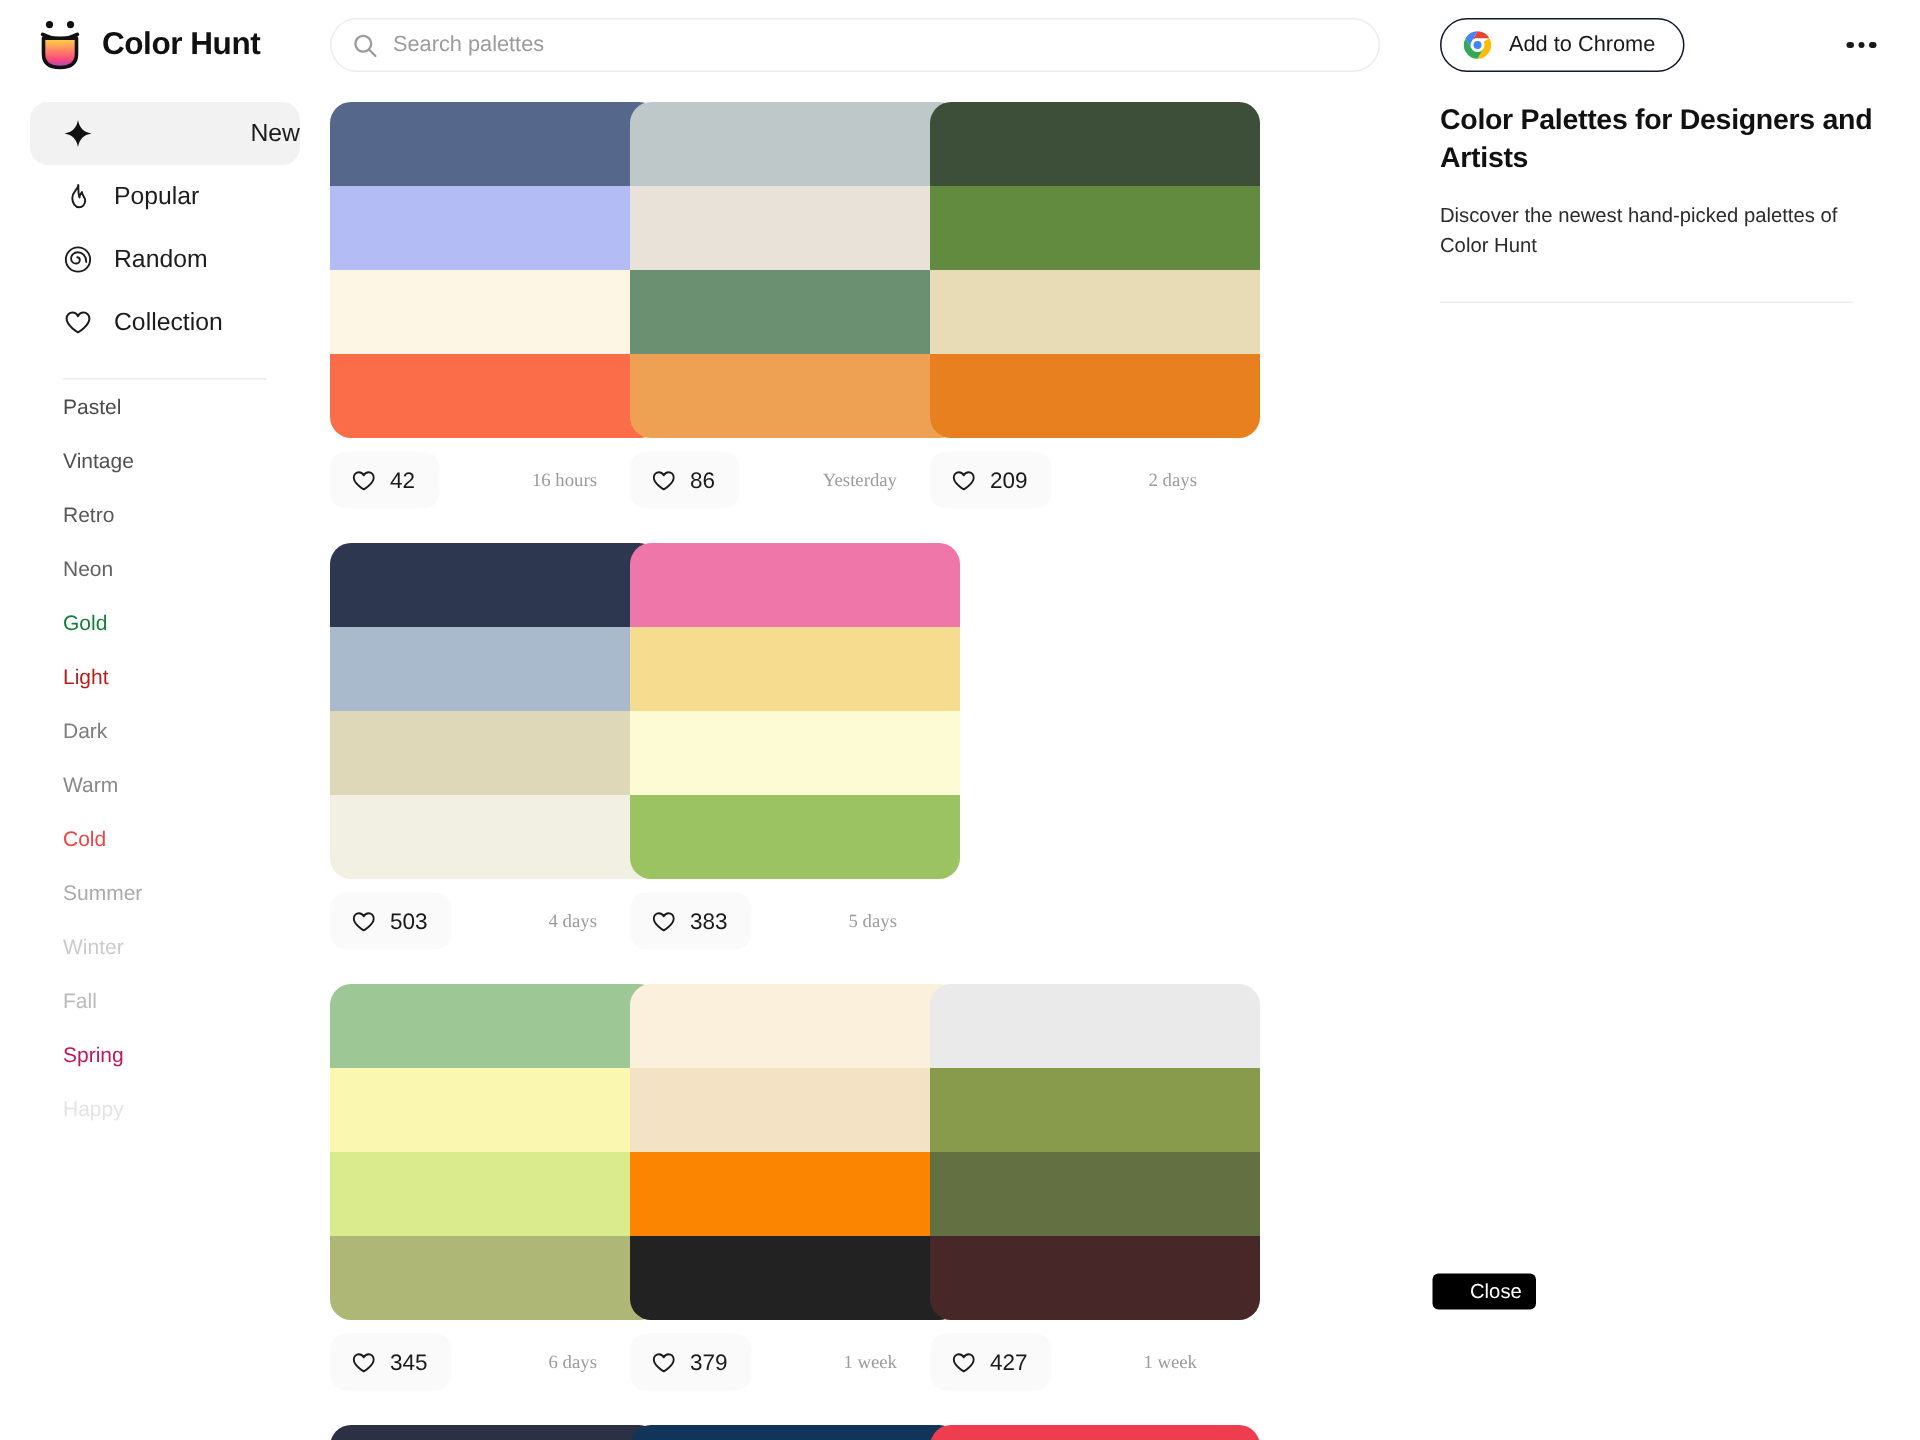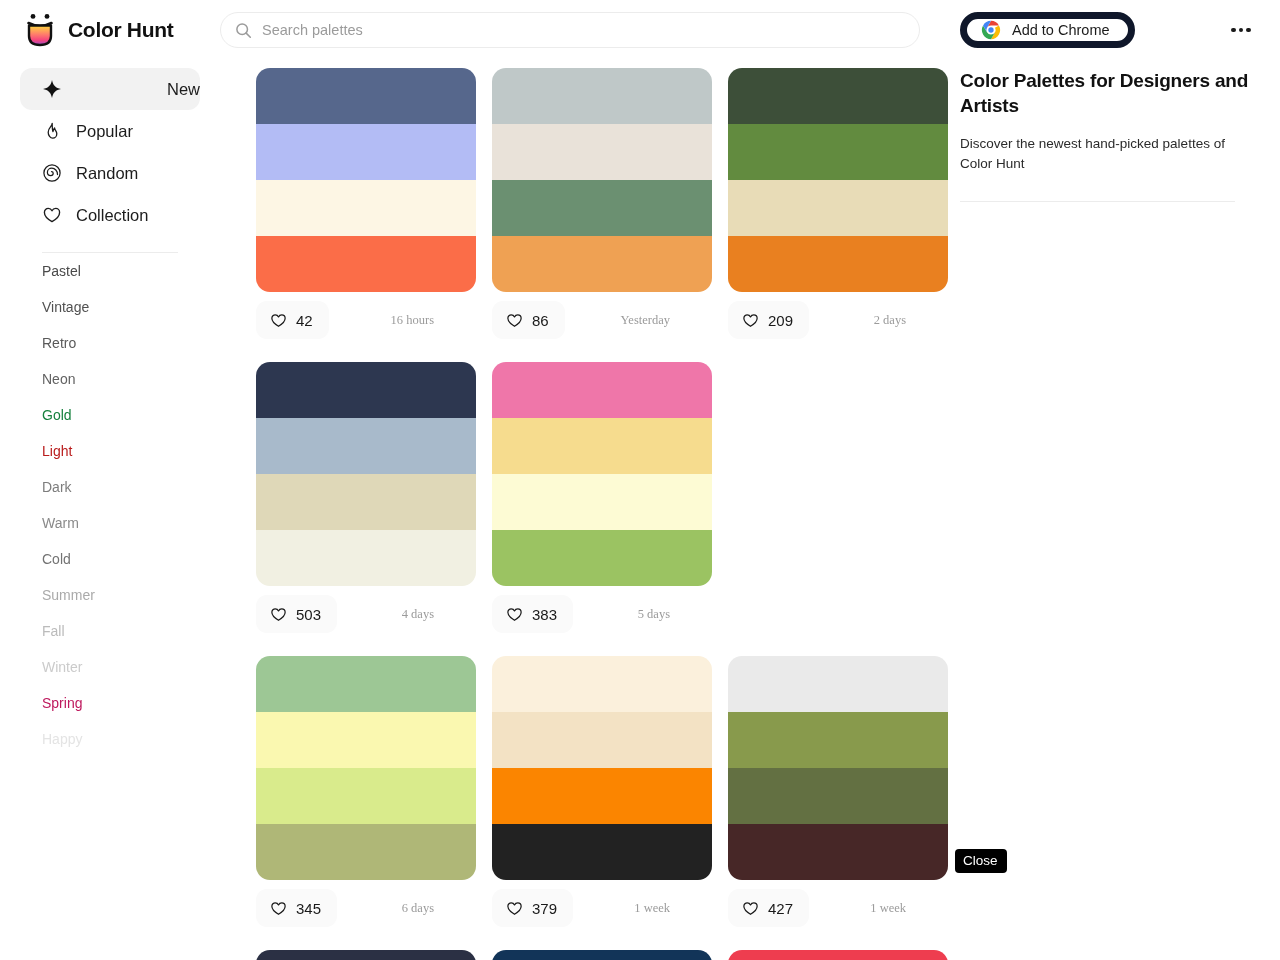"Add to Chrome" .chrome-btn { border: 7px solid #0f172a -> 1px solid #0f172a }
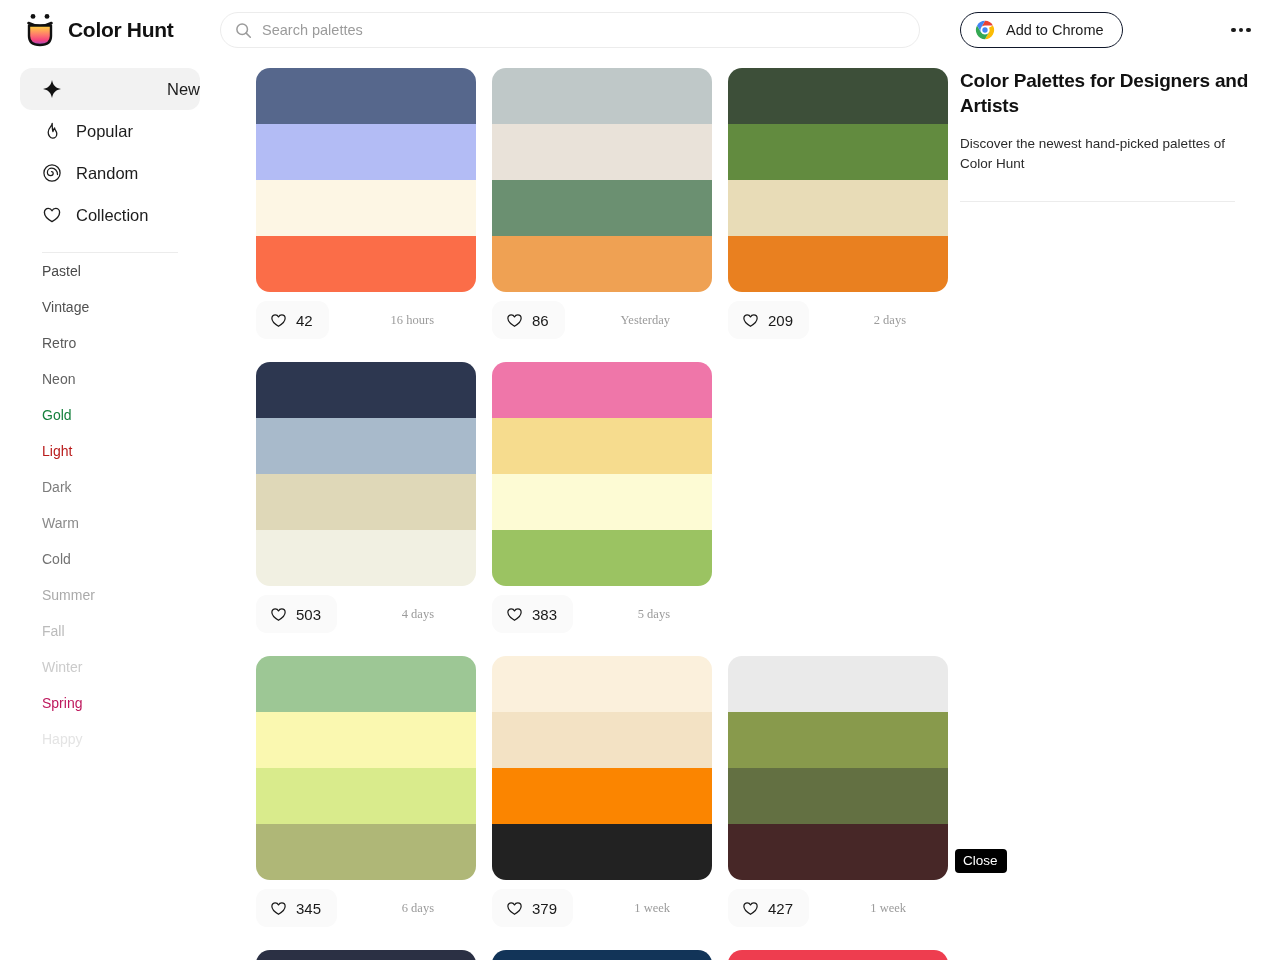"42" .card { margin-left: 36px -> none }
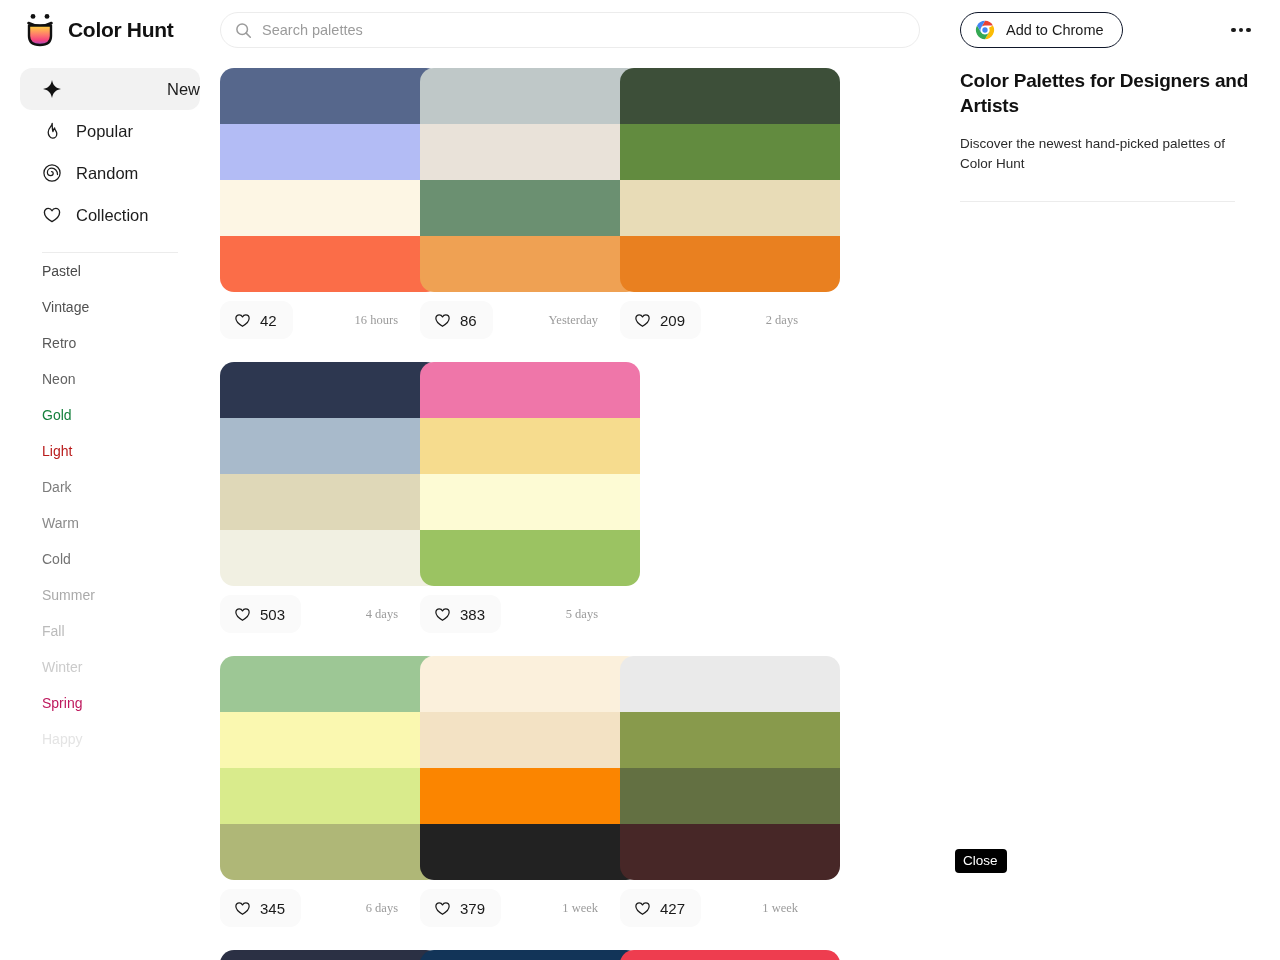"Cold" div.tag-item { color: #737373 -> #ef4444 }
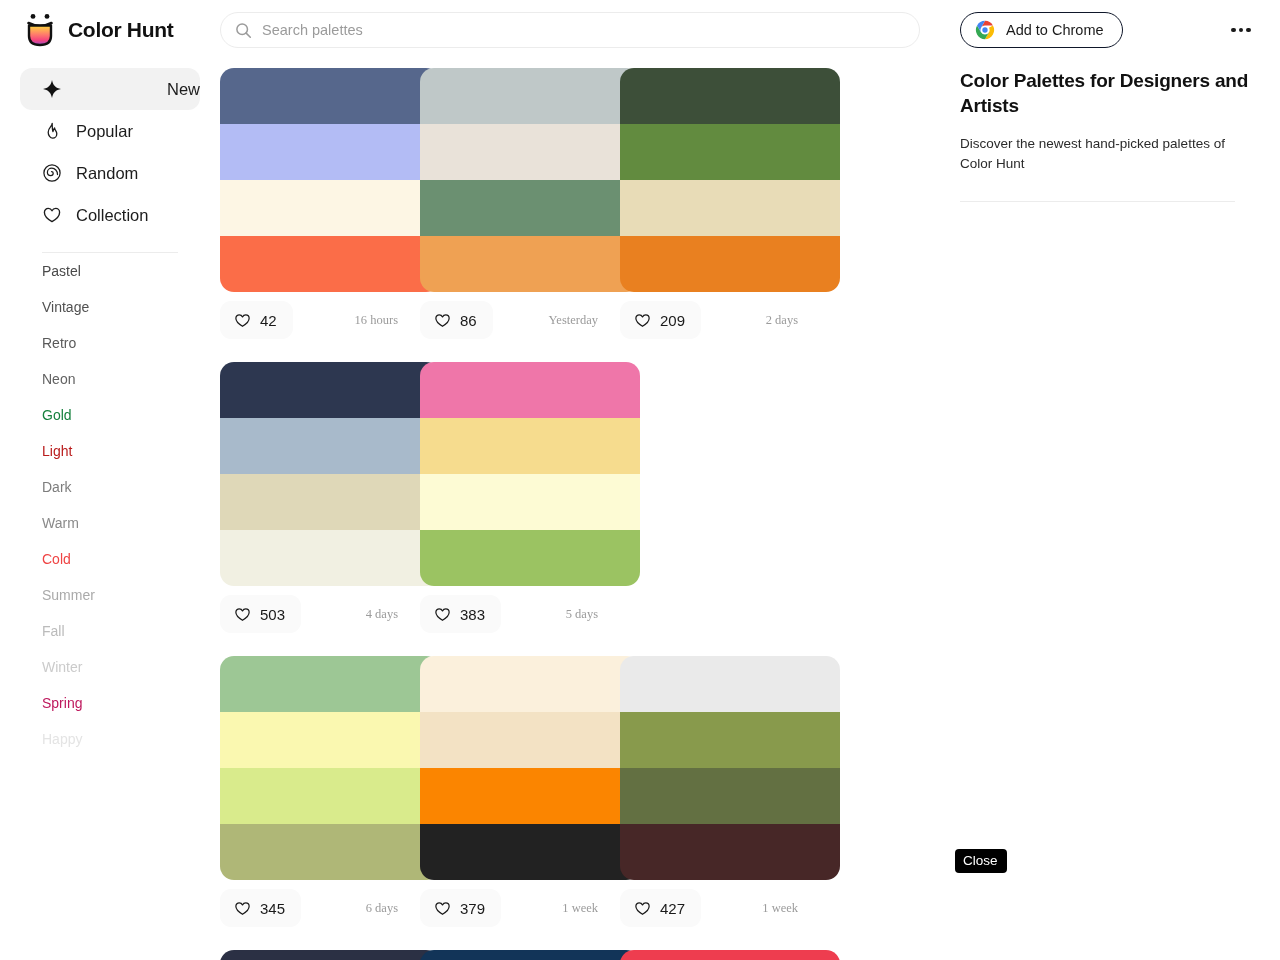"Fall" div.tag-item { order: before "Winter" -> after "Winter" }
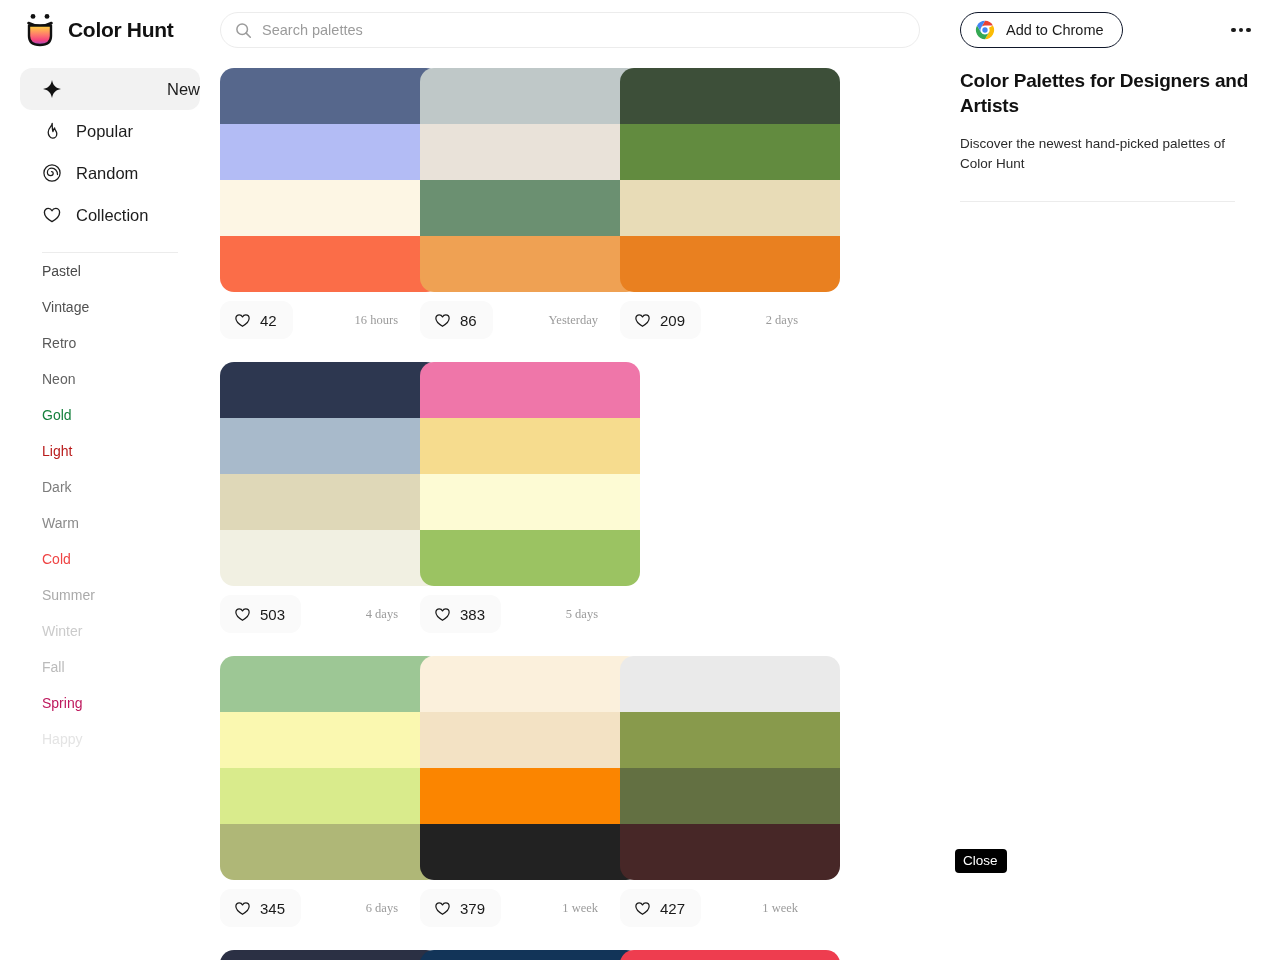"Close" .close-tip { padding: 4px 9px 5px 8px -> 4px 9px 5px 25px }
